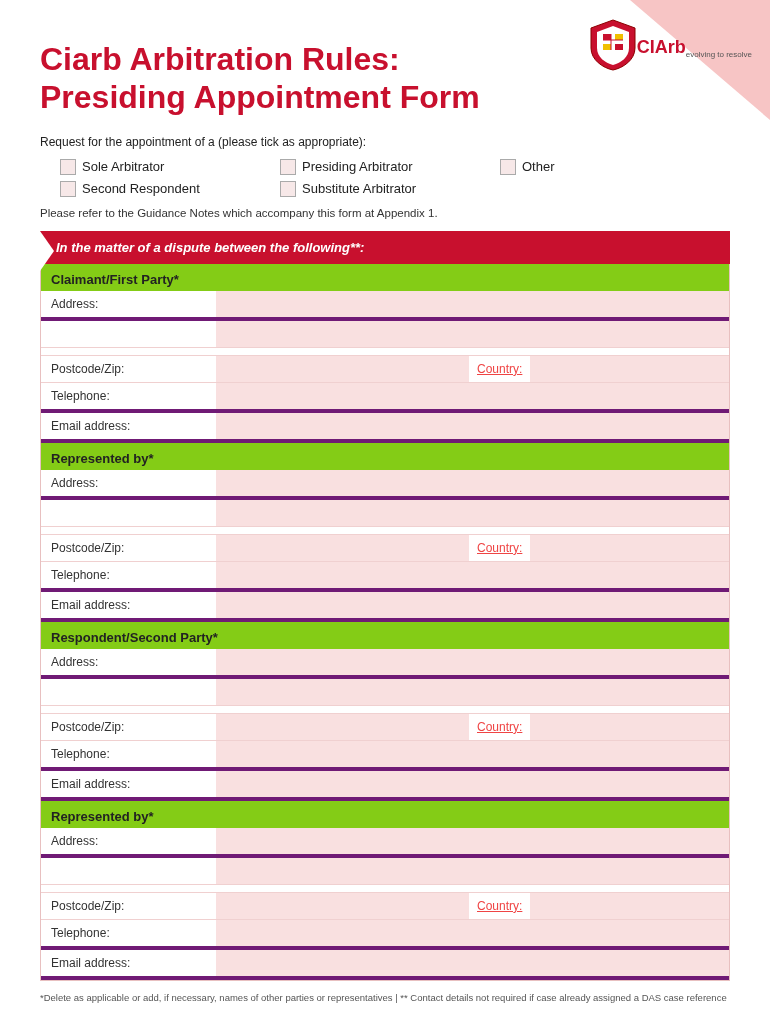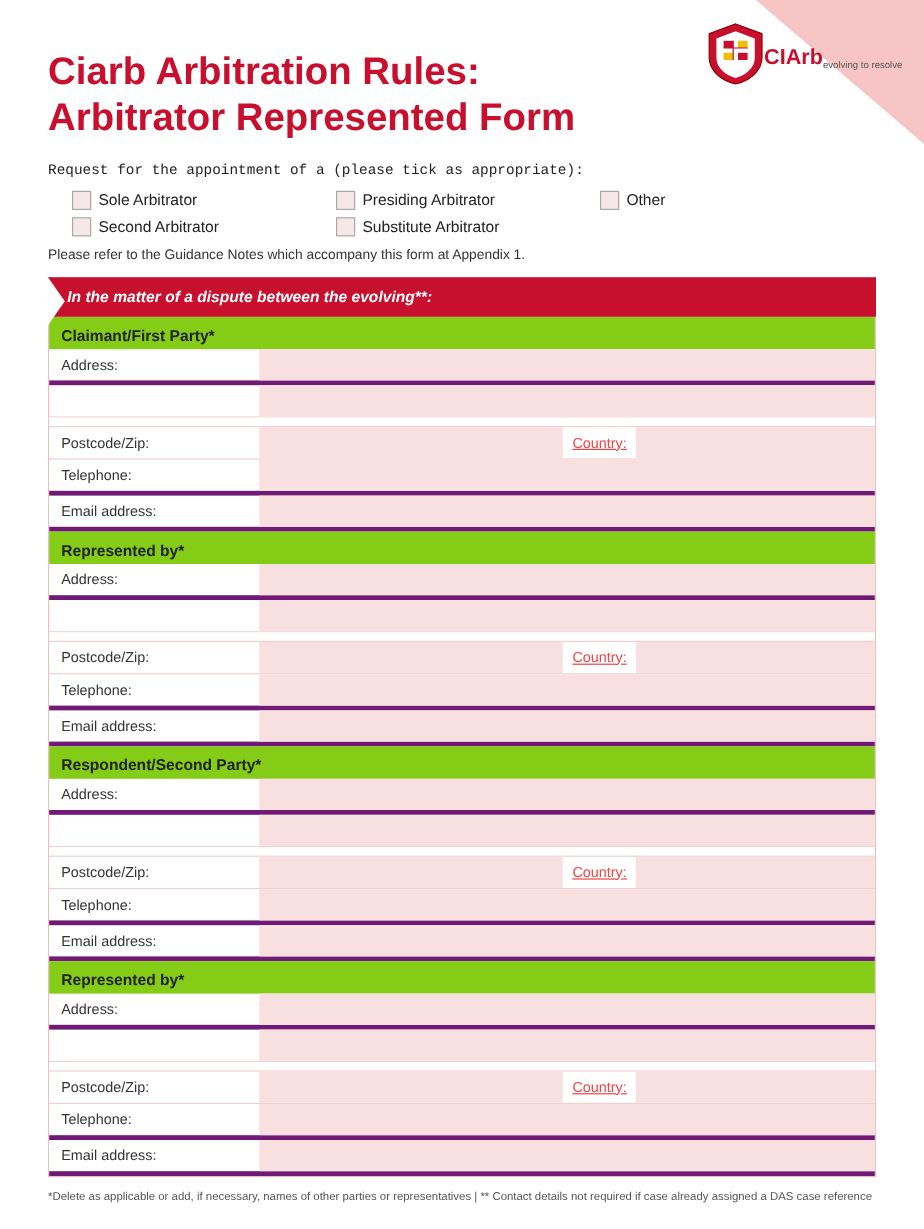"Arbitrator Represented Form" span { text: Arbitrator Represented -> Presiding Appointment }
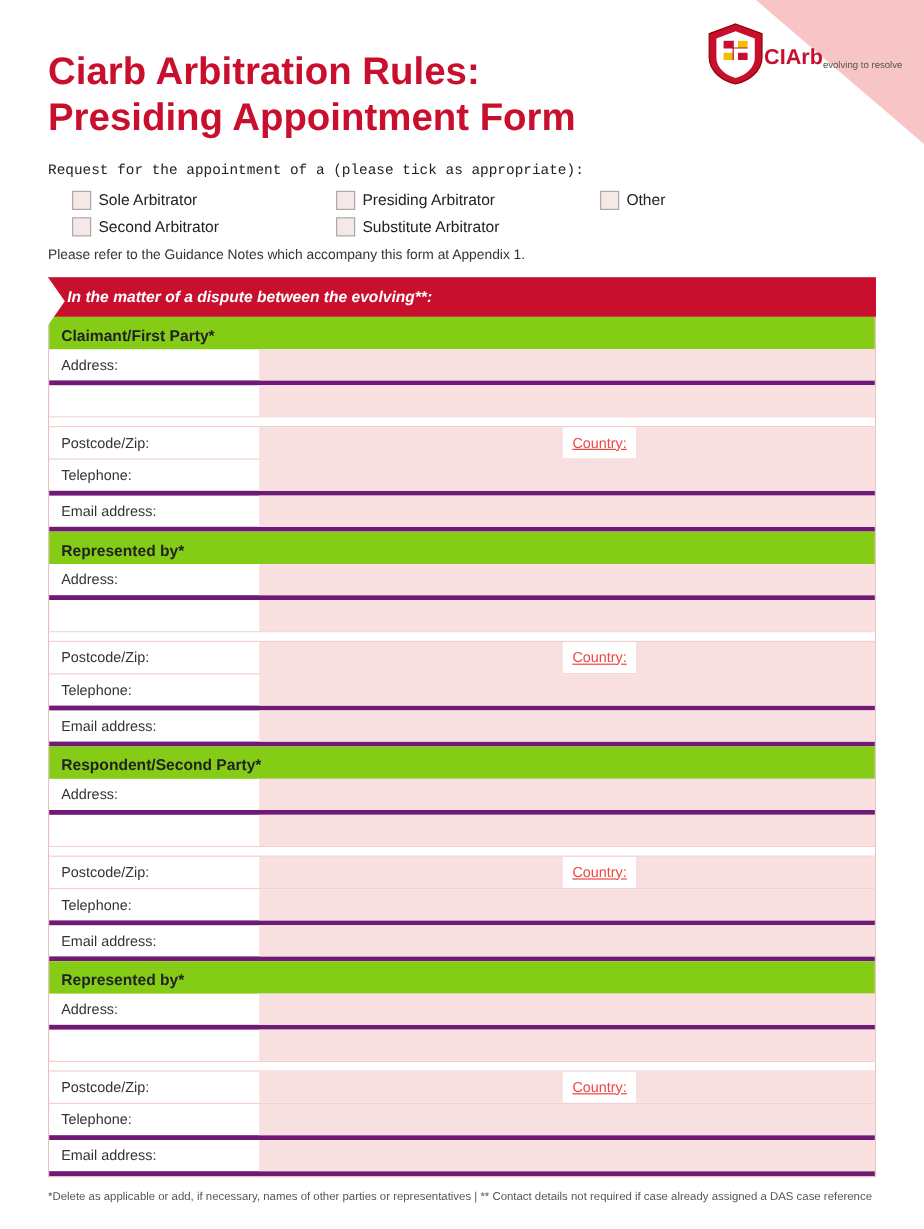"Request for the appointment of" .request-line { font-family: Liberation Mono, monospace -> none }
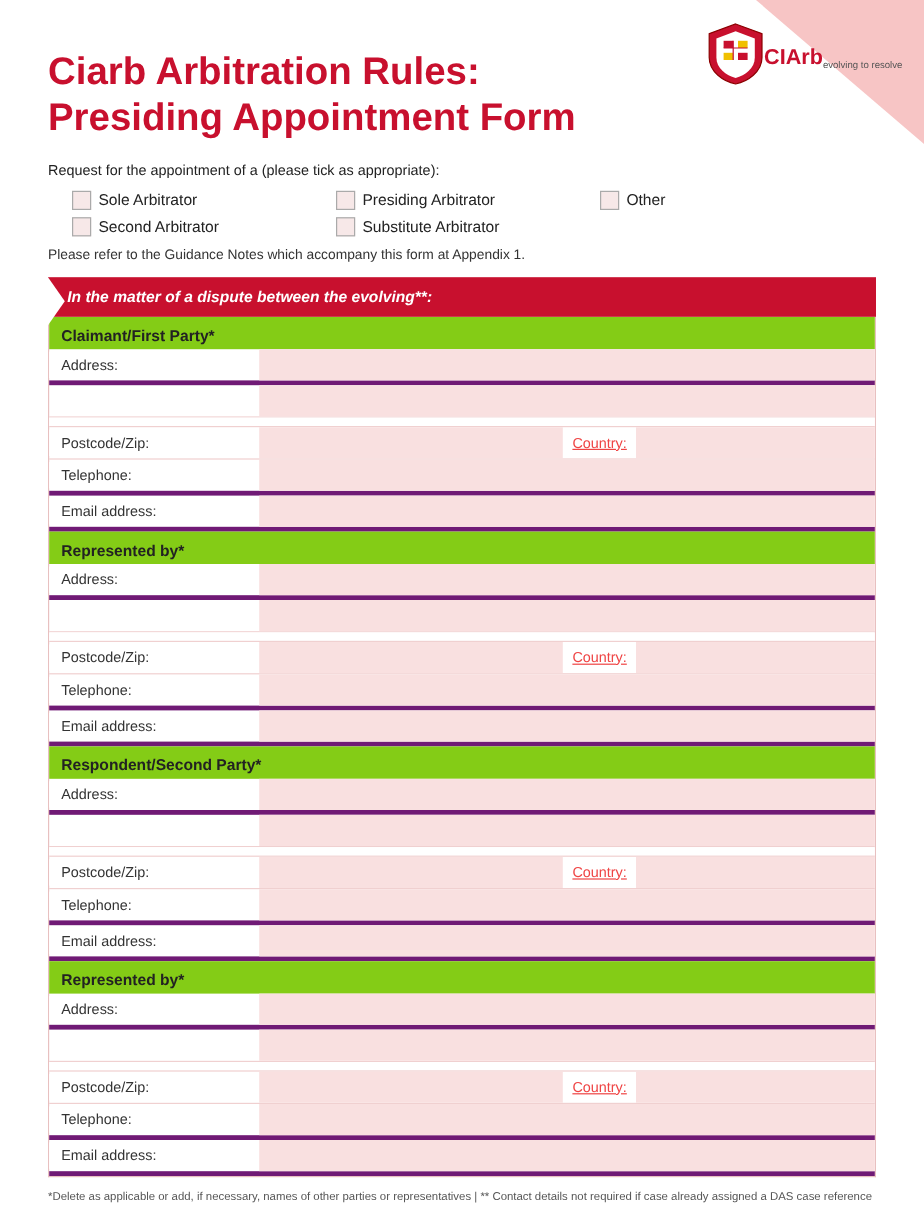"Second Arbitrator" span.checkbox-label { text: Arbitrator -> Respondent }
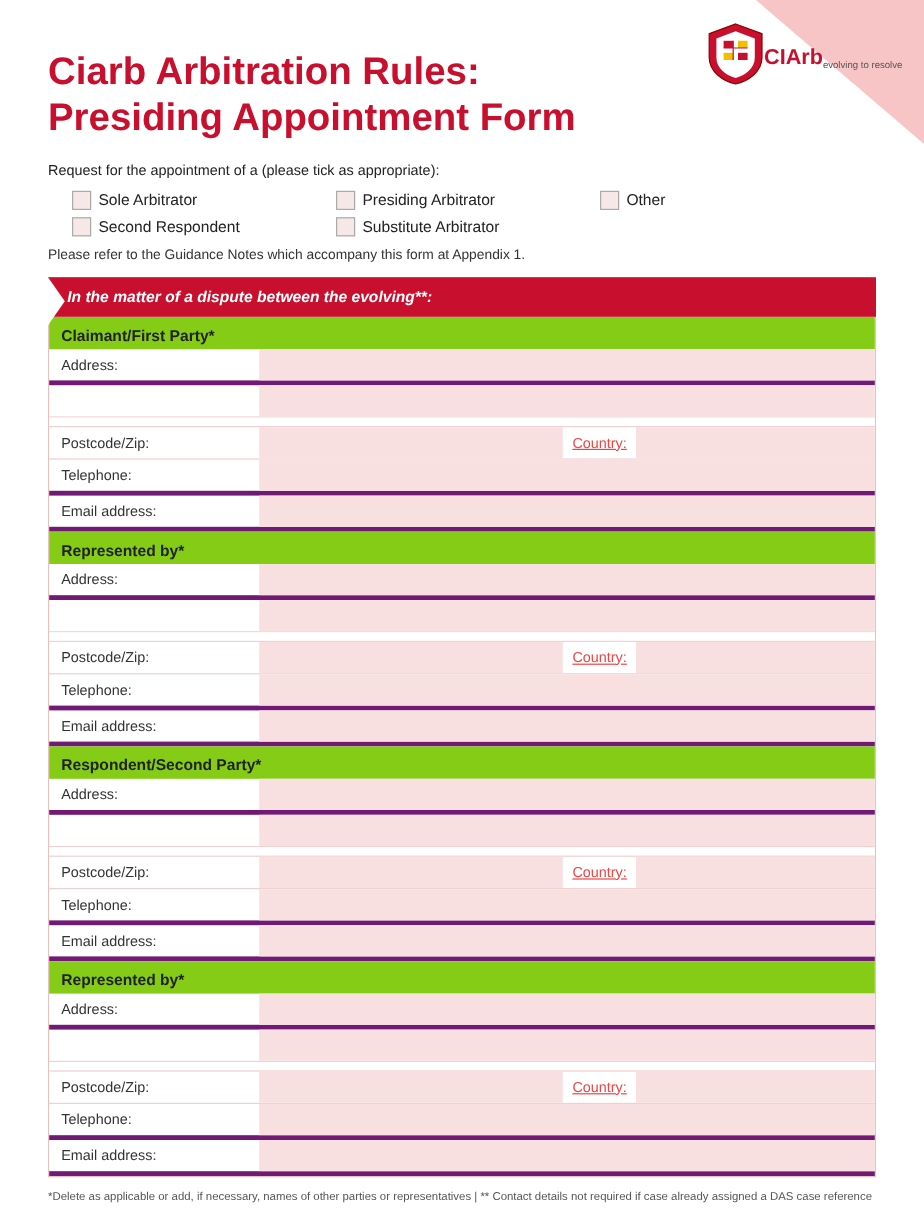"In the matter of a" span { text: evolving -> following }
